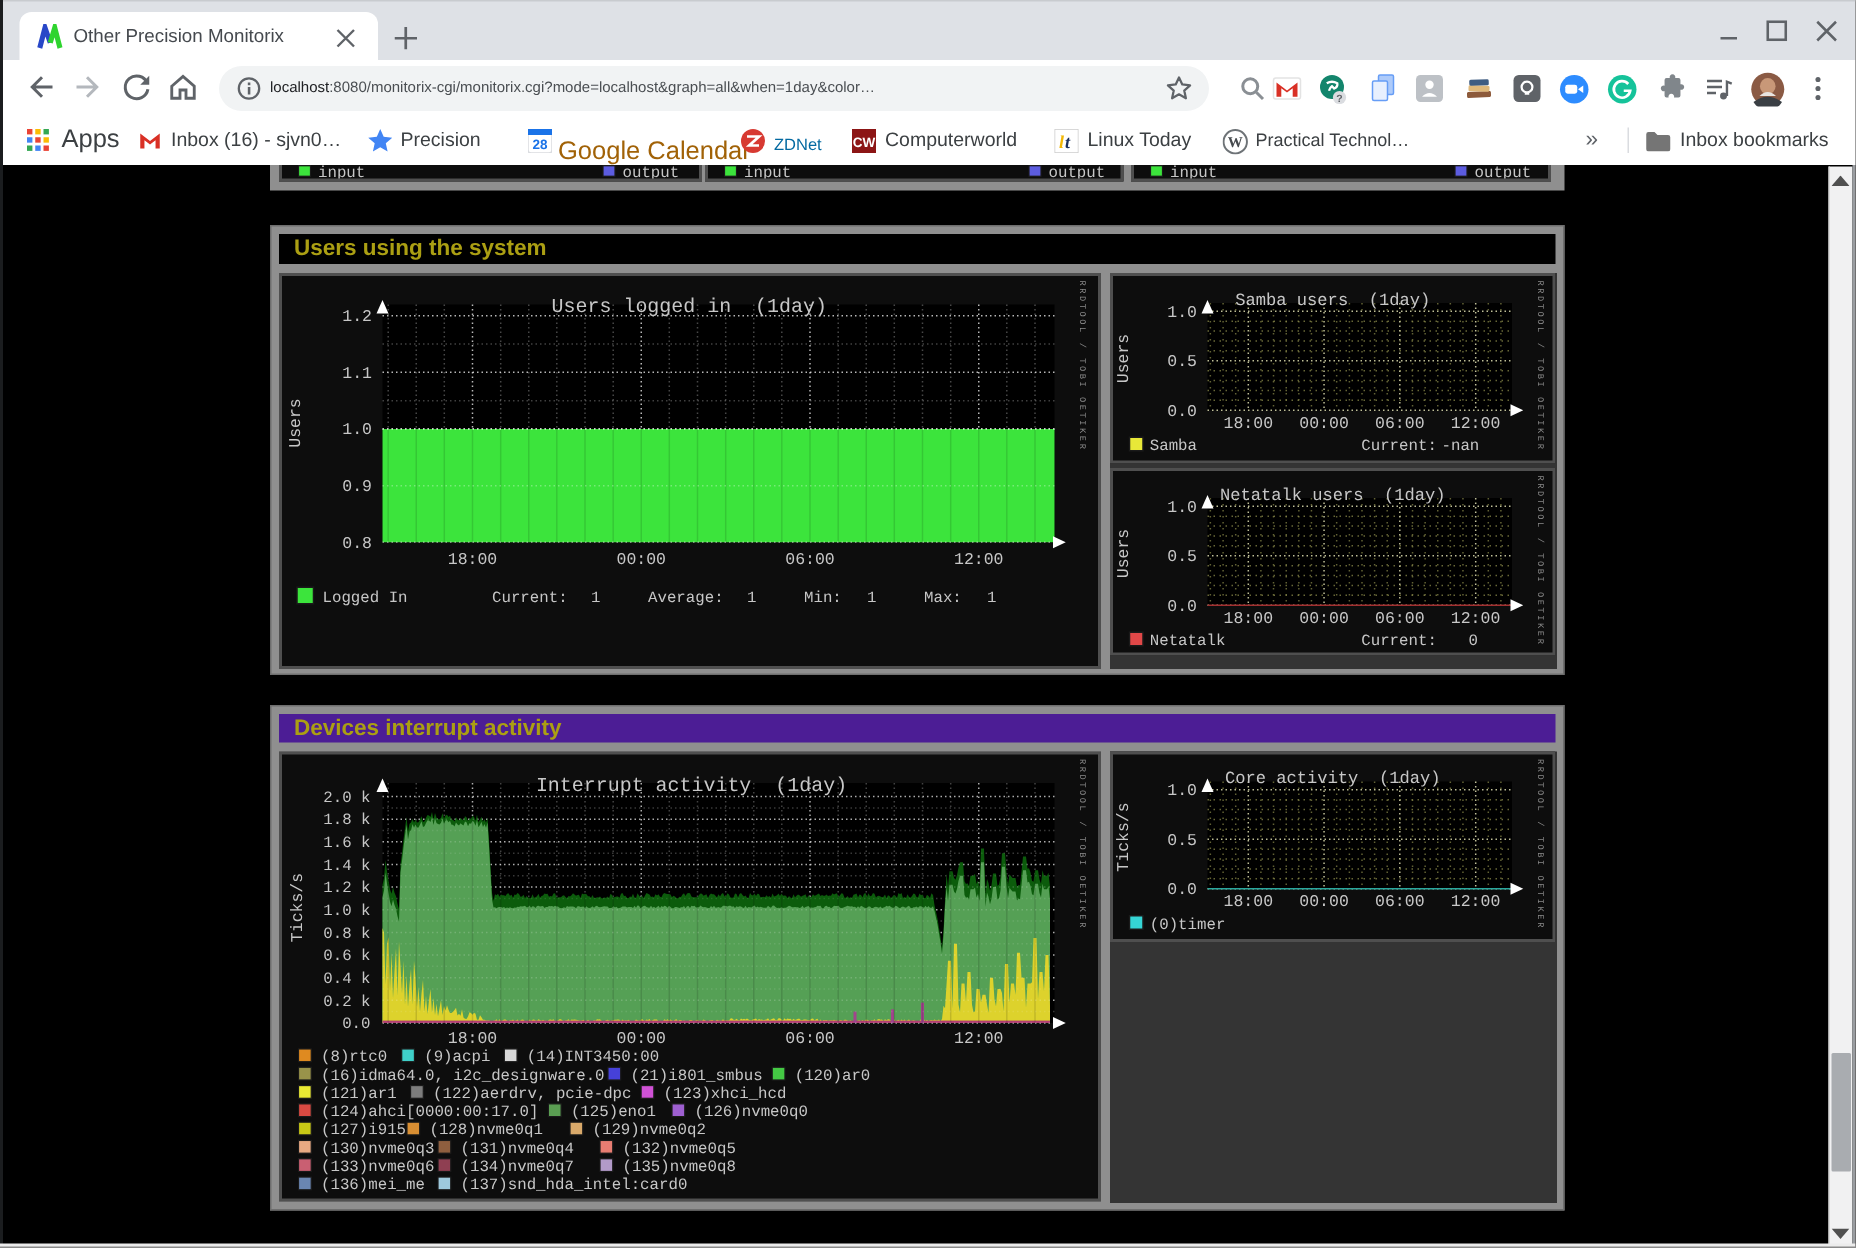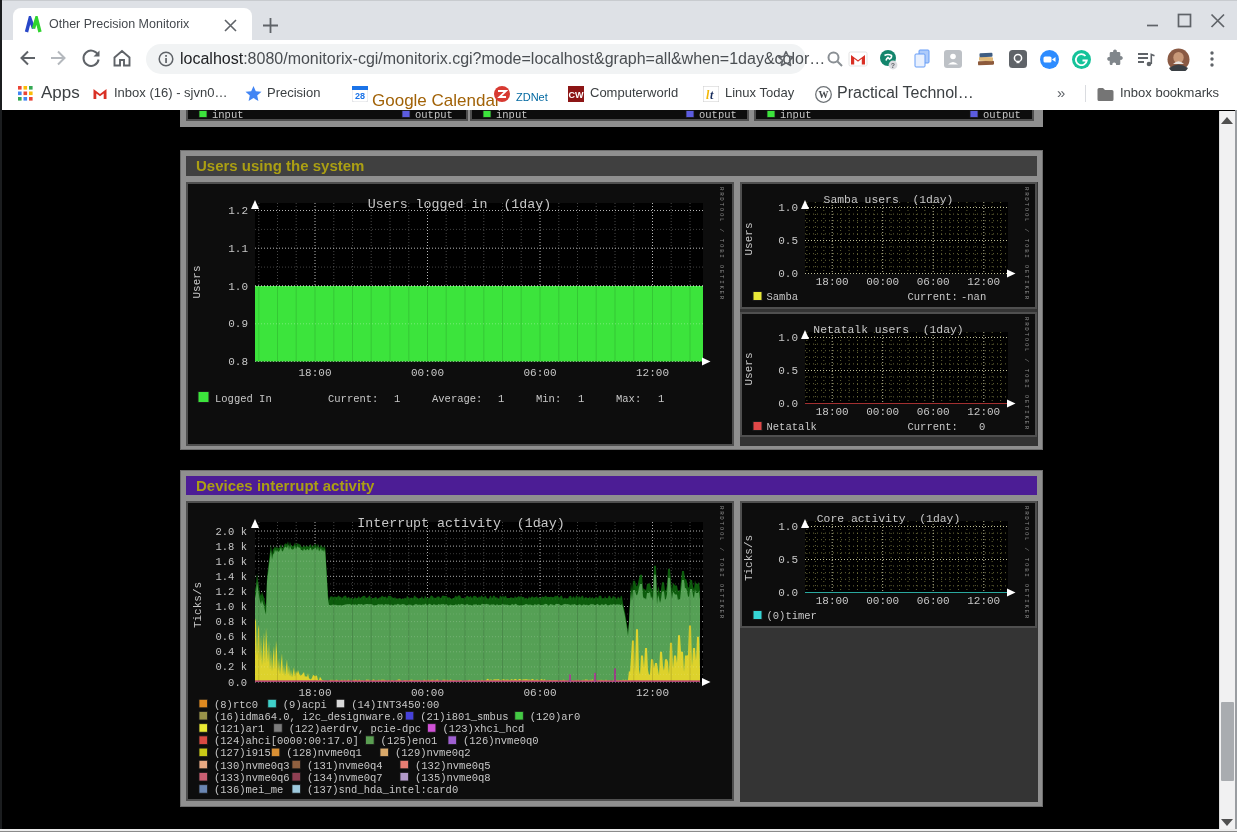"localhost:8080/monitorix-cgi/monitorix.c" div.abs { font-size: 16px -> 10px }
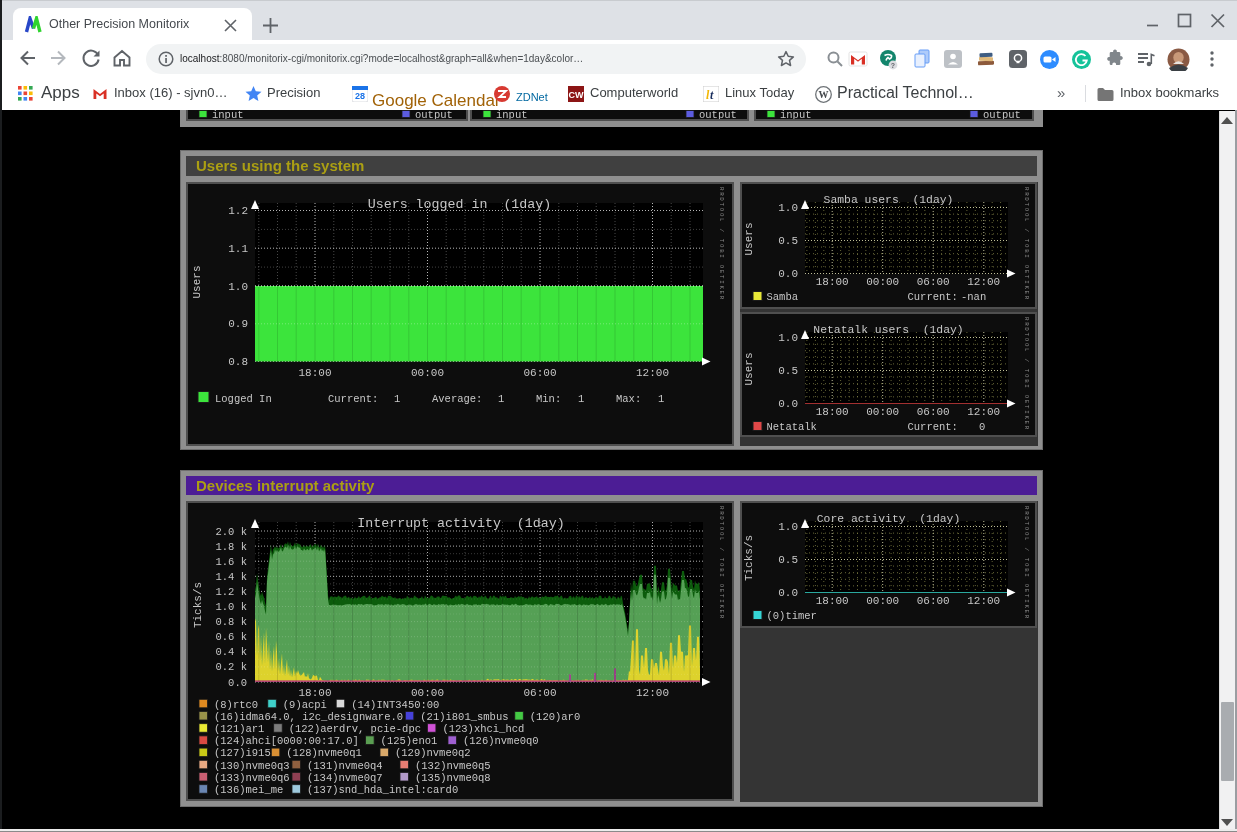"Practical Technol…" div.abs { font-size: 16px -> 12px }
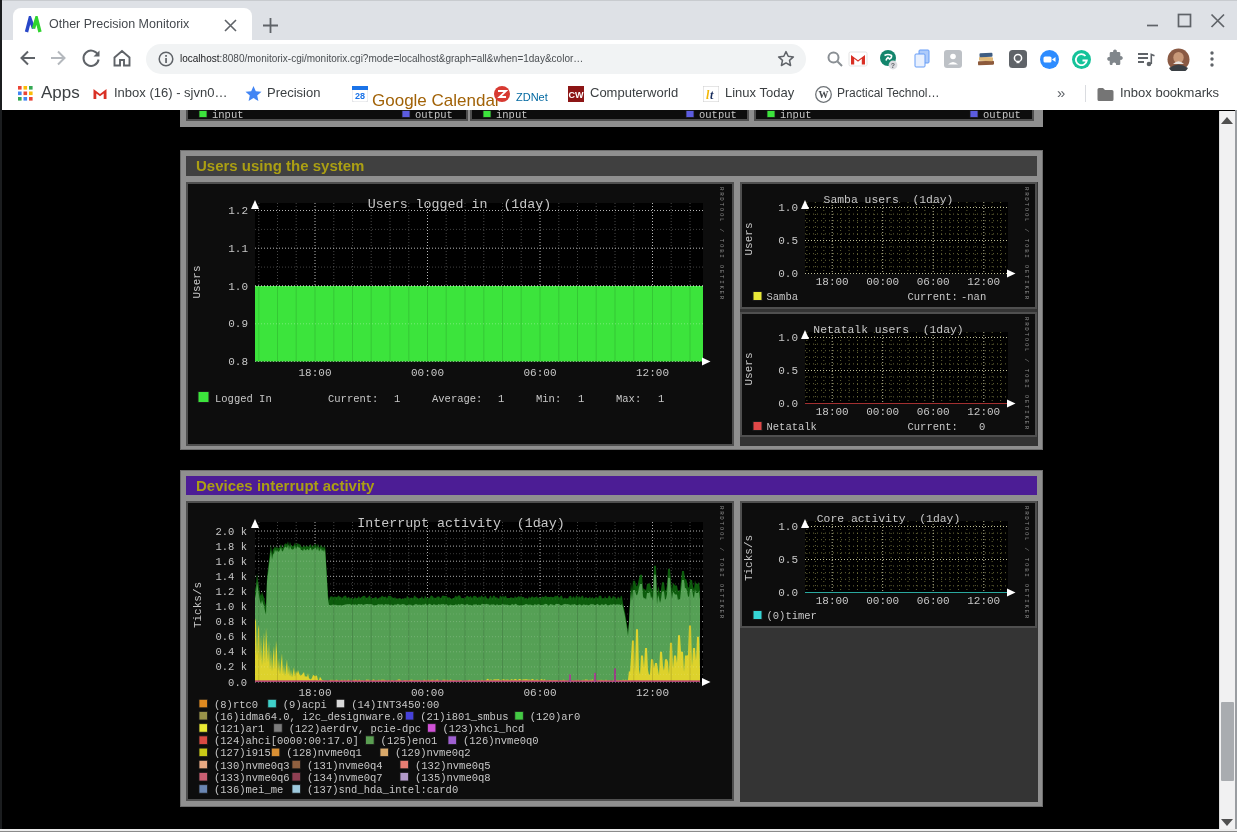"Users using the system" div.abs { background: #404040 -> #000000 }
